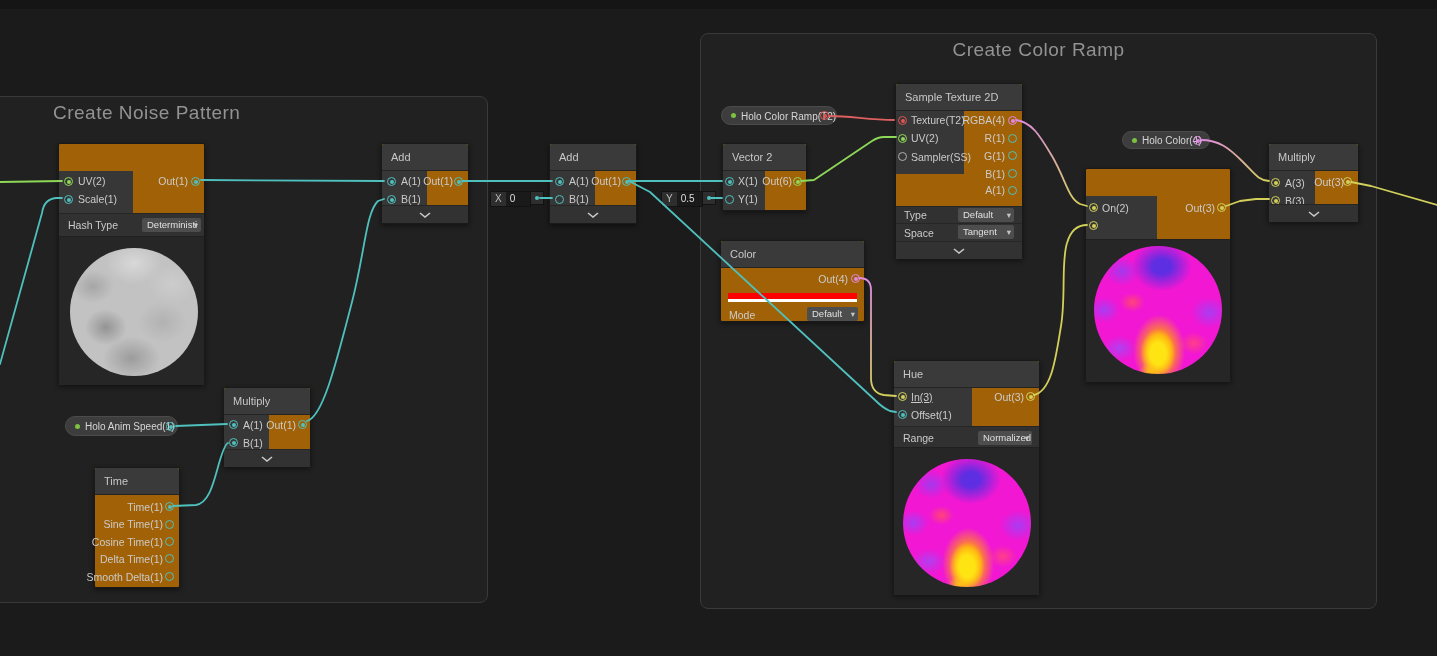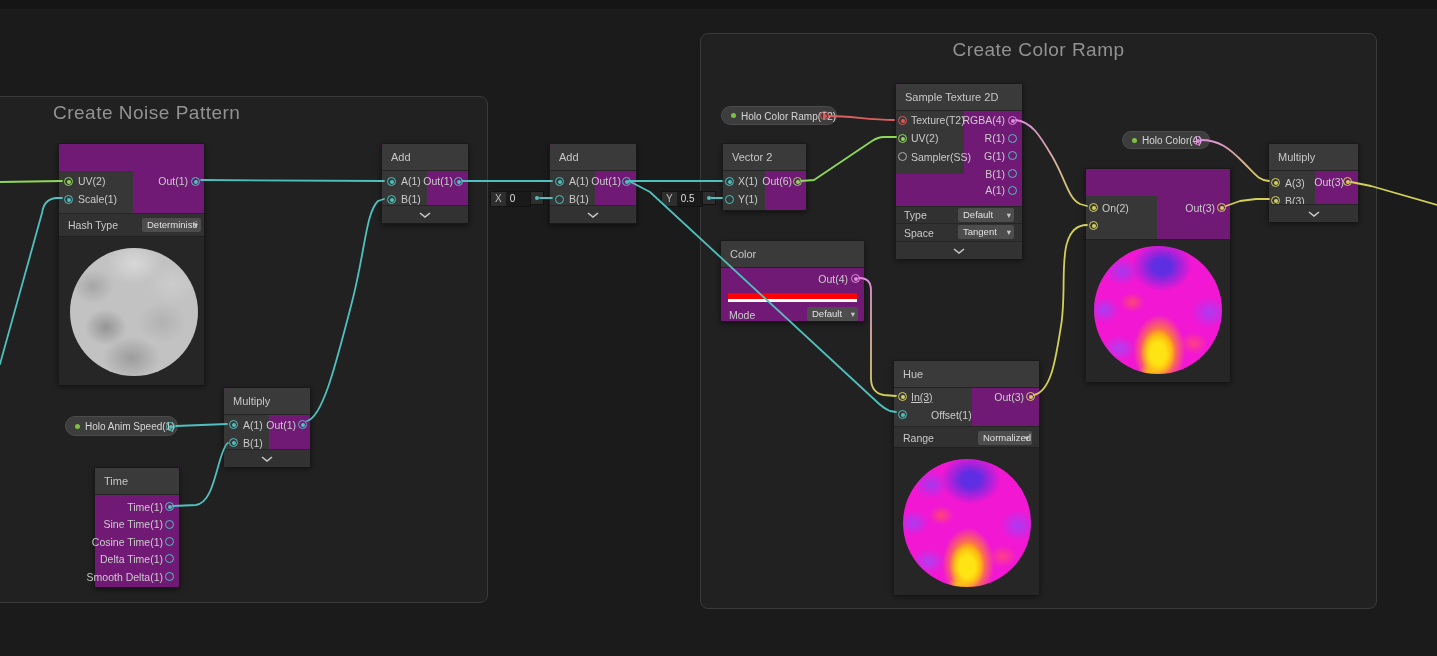"Sample Texture 2D" .node { background: #701a75 -> #a16207 }
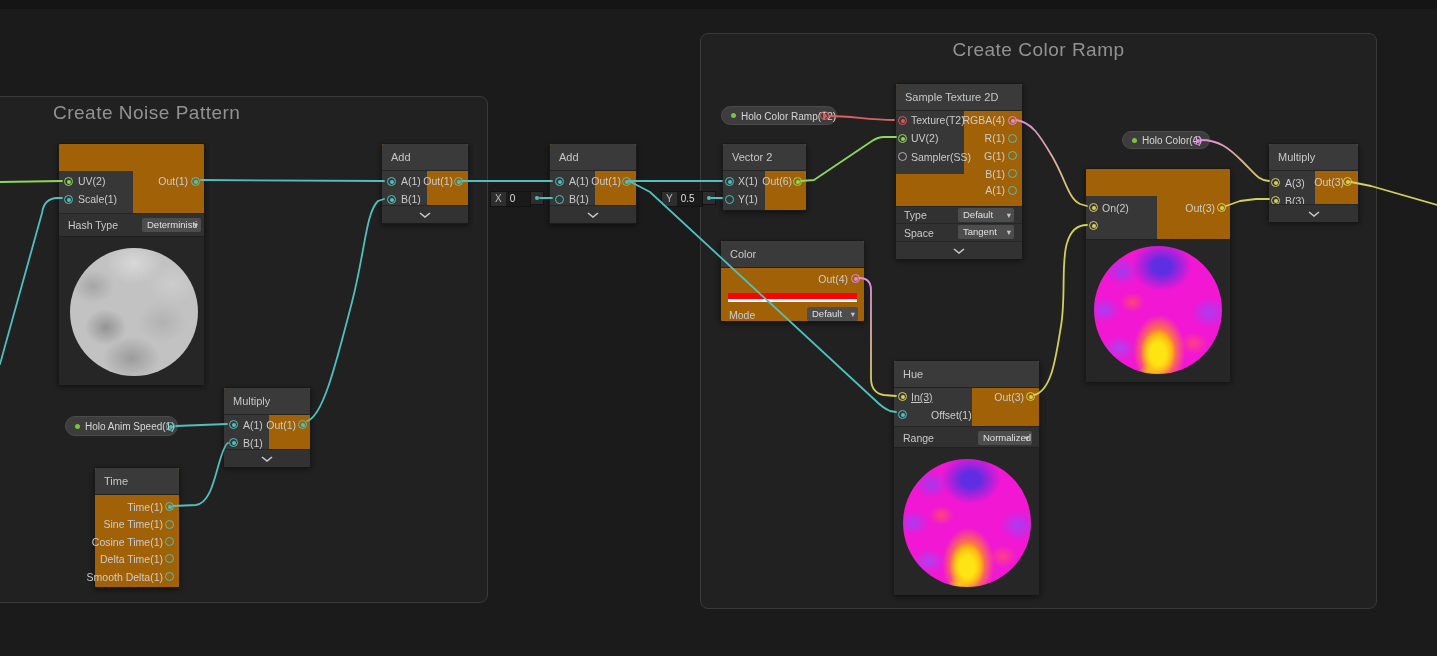"Offset(1)" span.lab { margin-left: 20px -> none }
